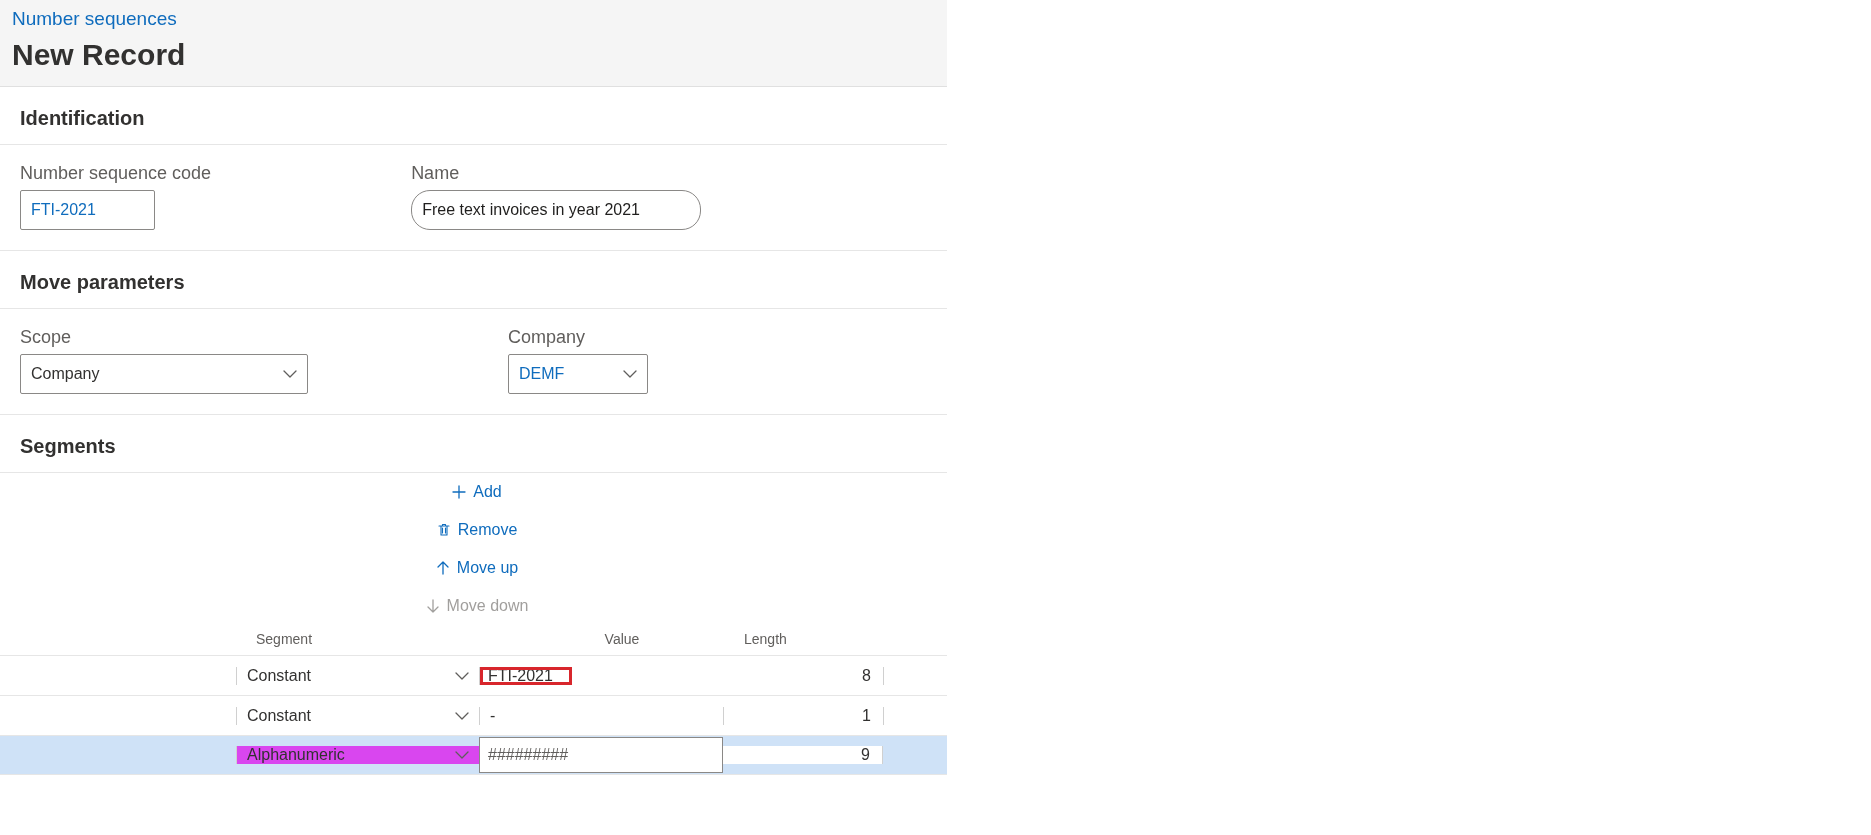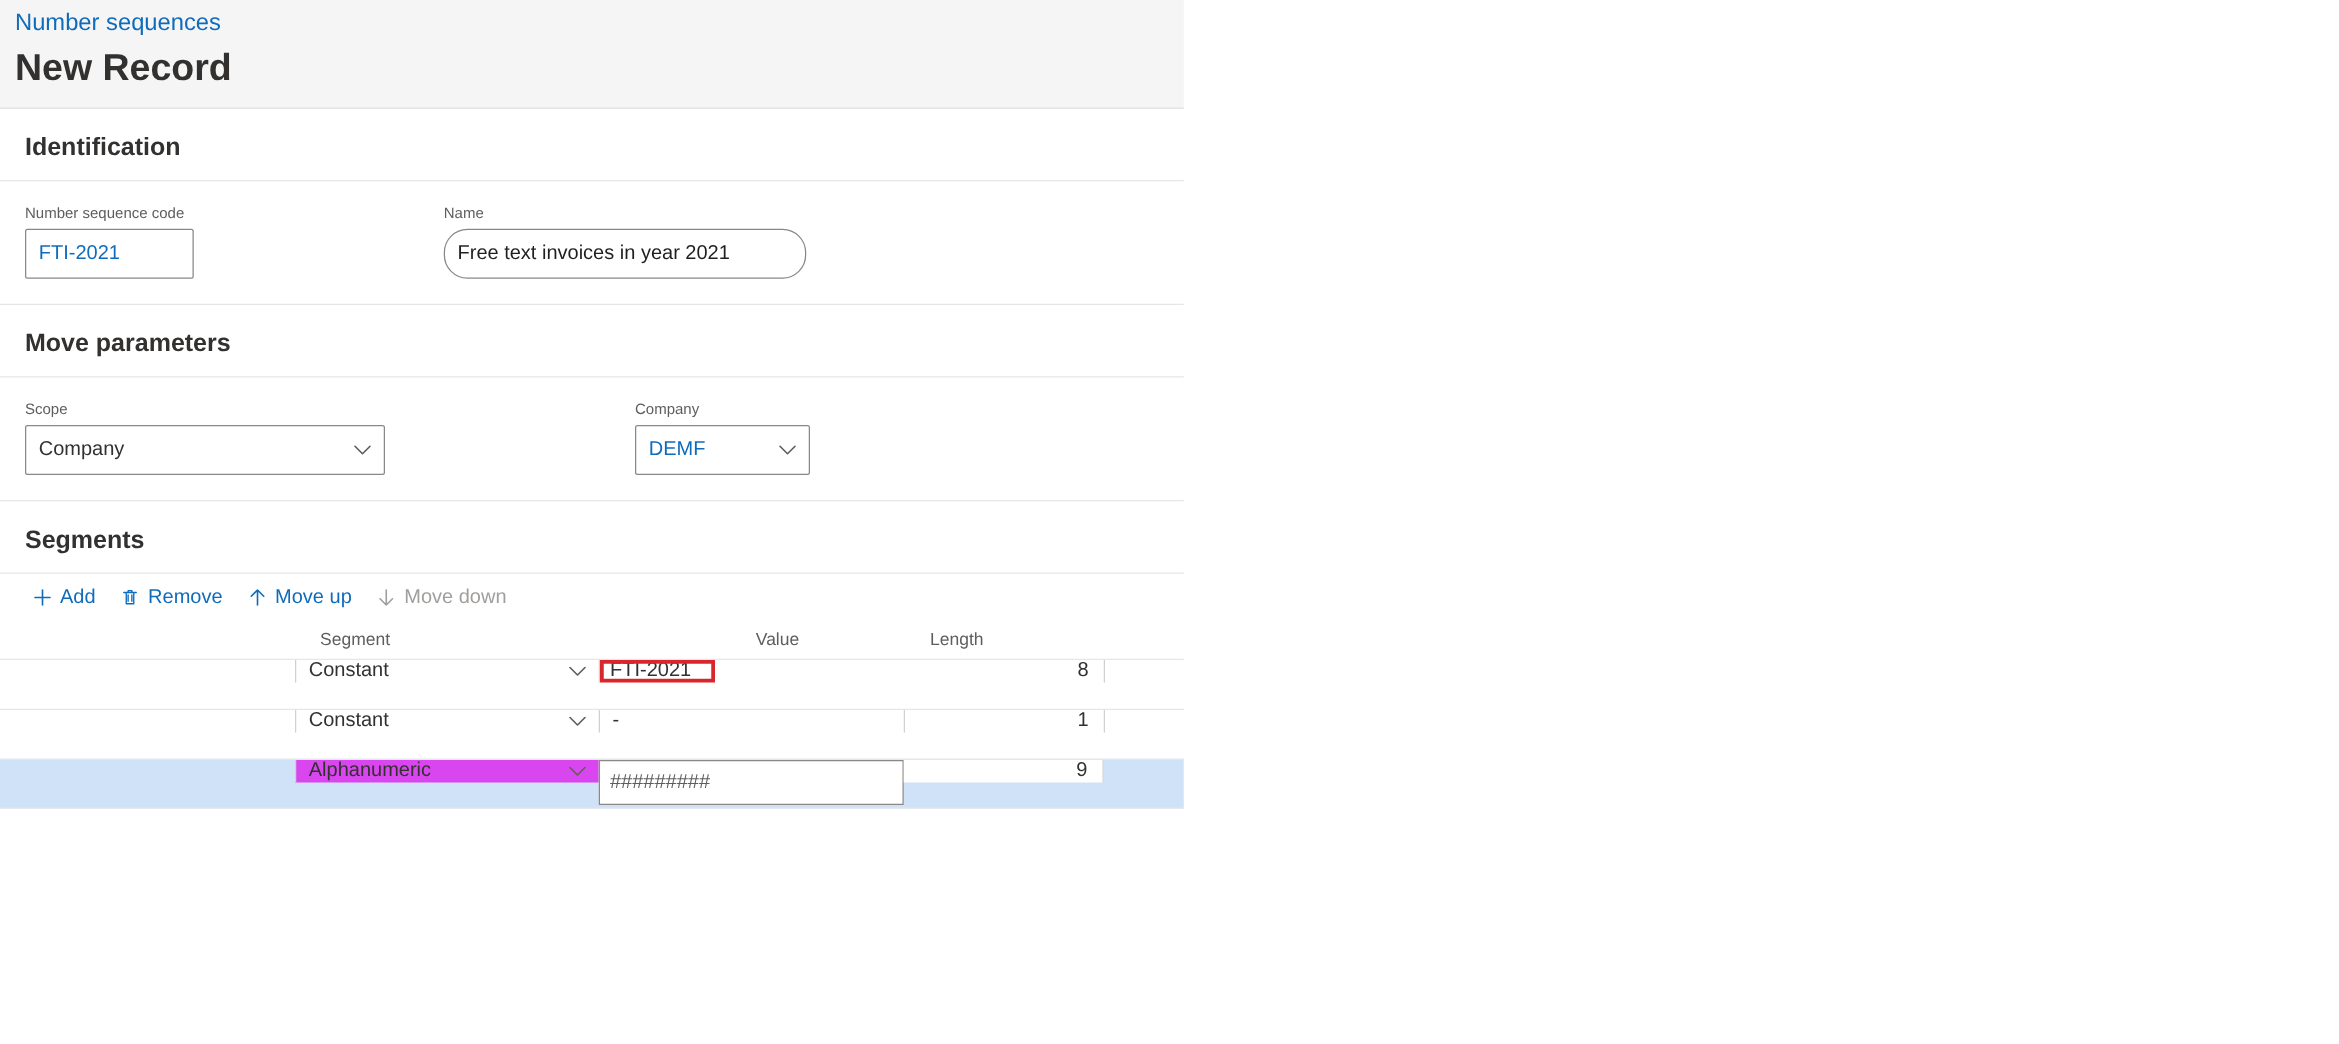"Number sequence code" .field-label { font-size: 12px -> 18px }
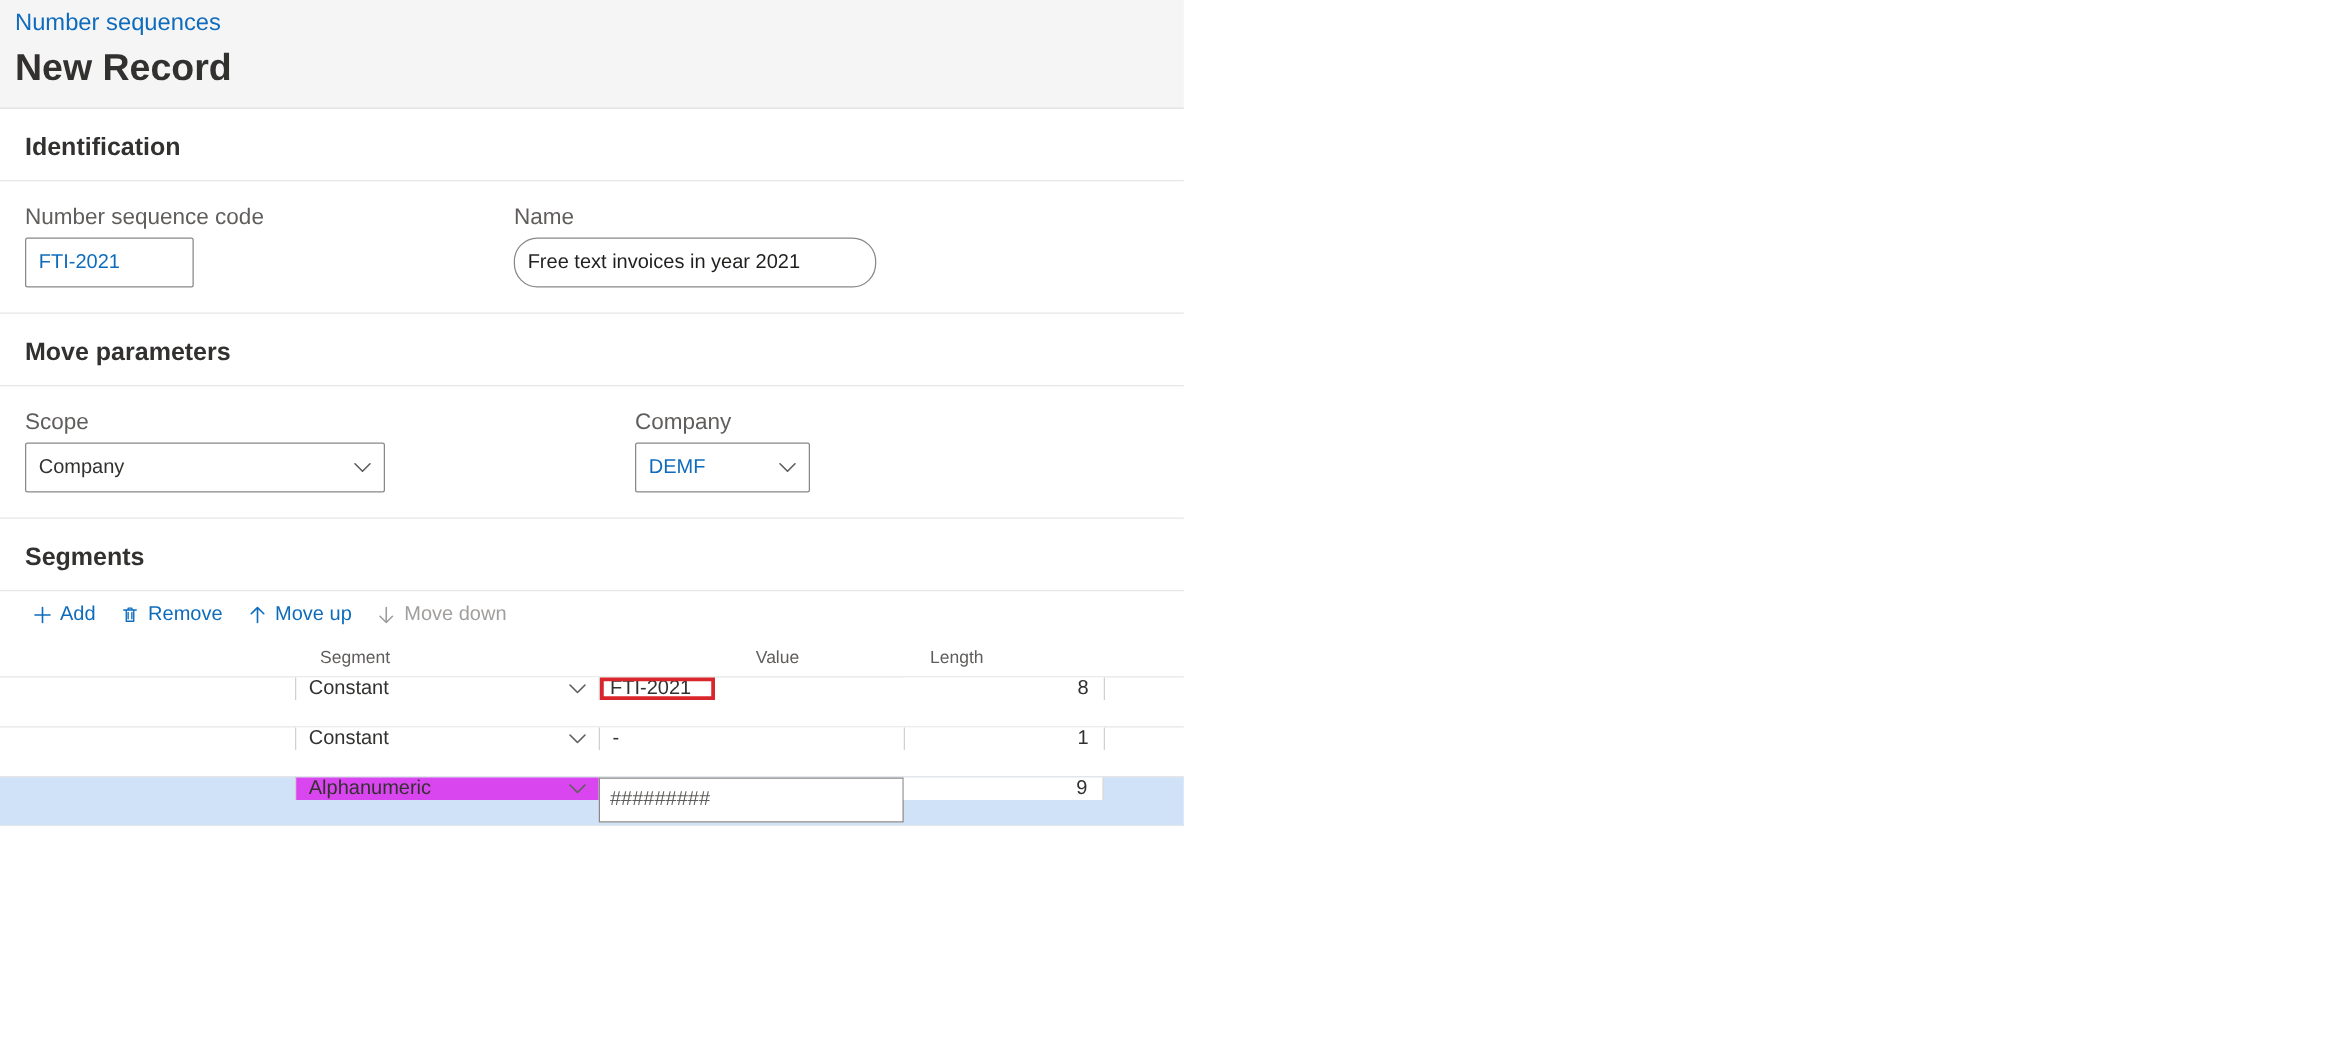"Add" .toolbar { flex-direction: none -> column }
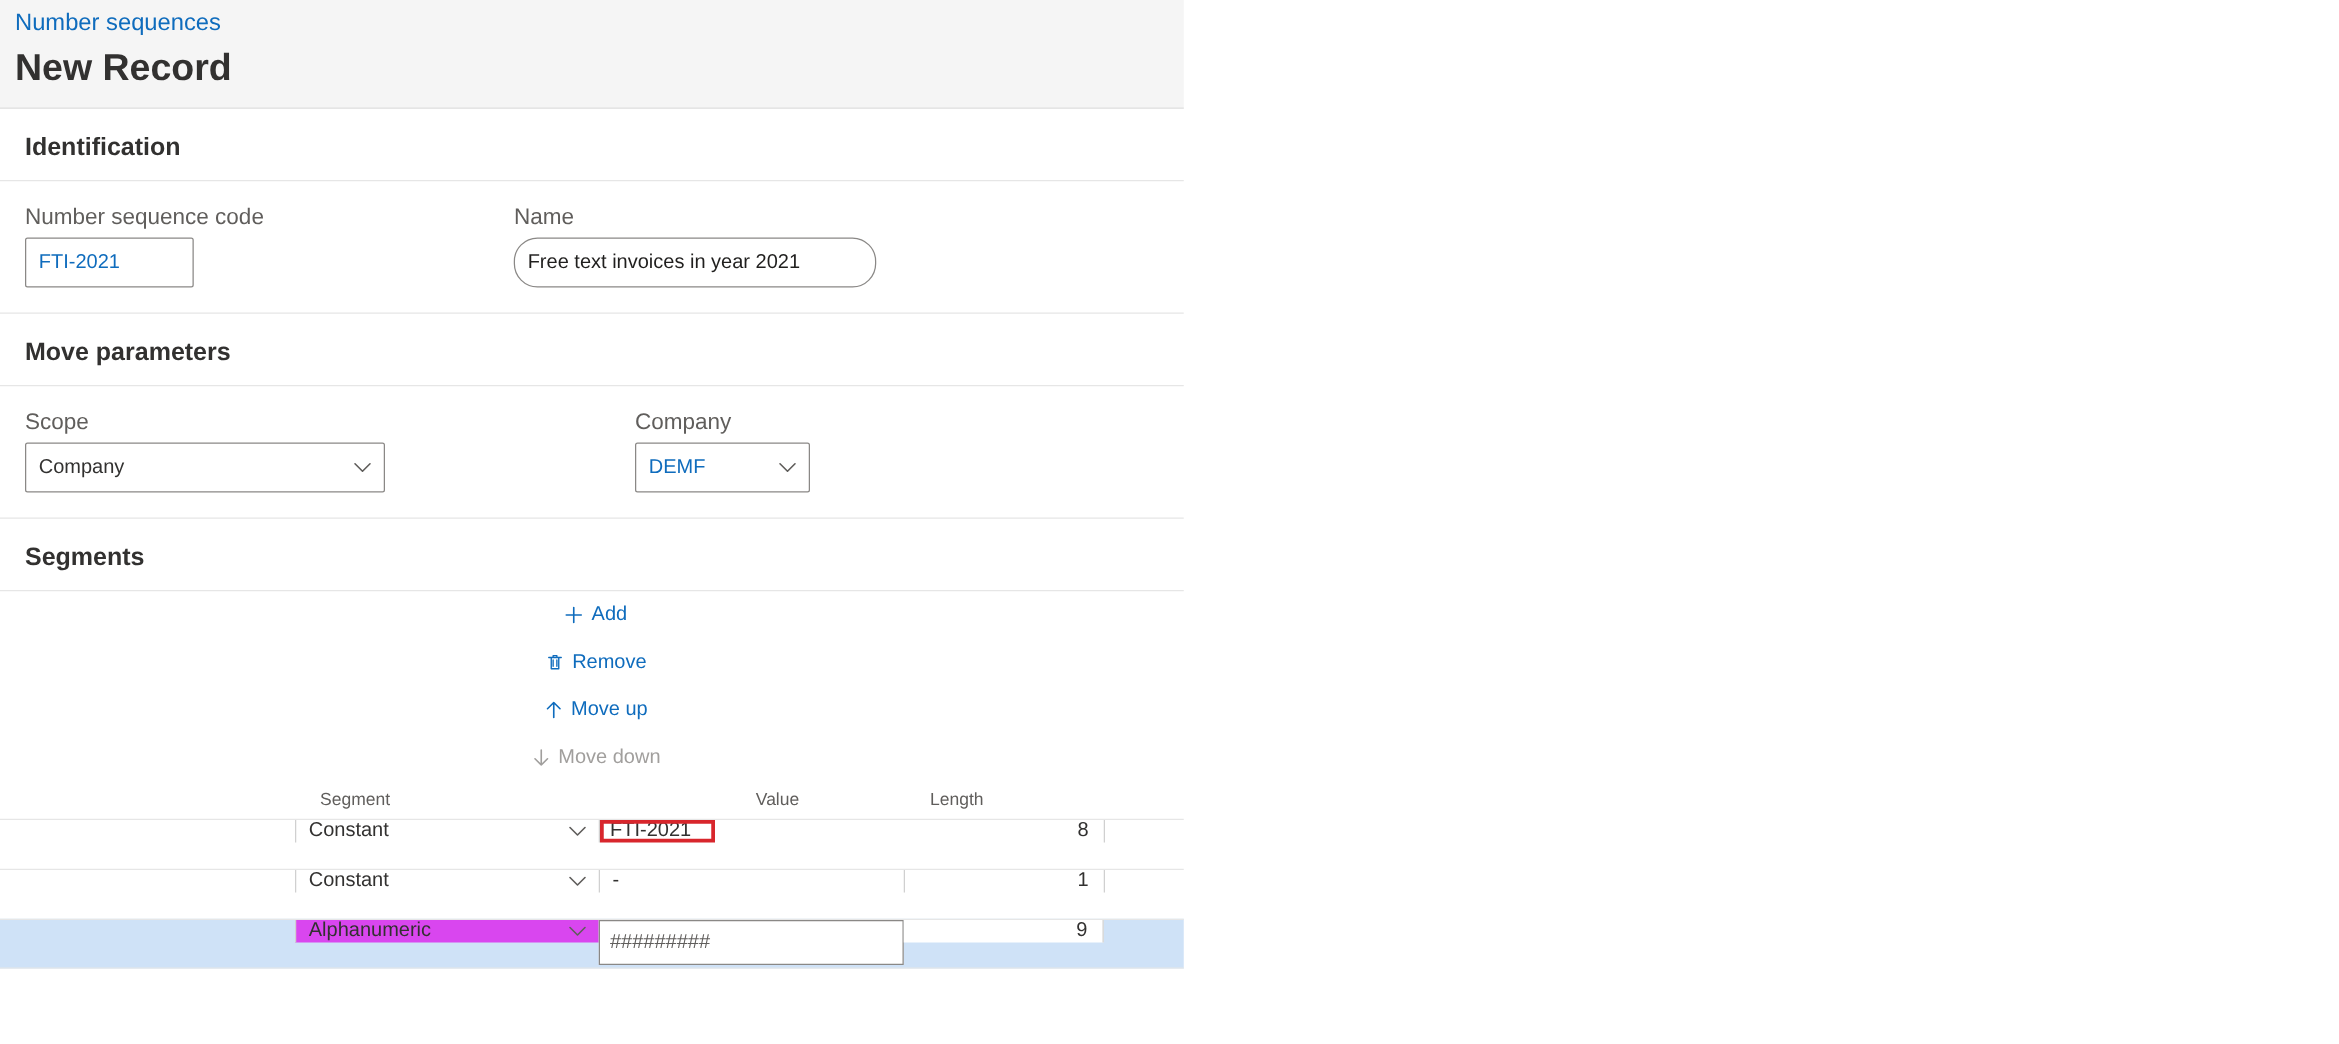"Constant" .grid-row { align-items: flex-start -> center }
